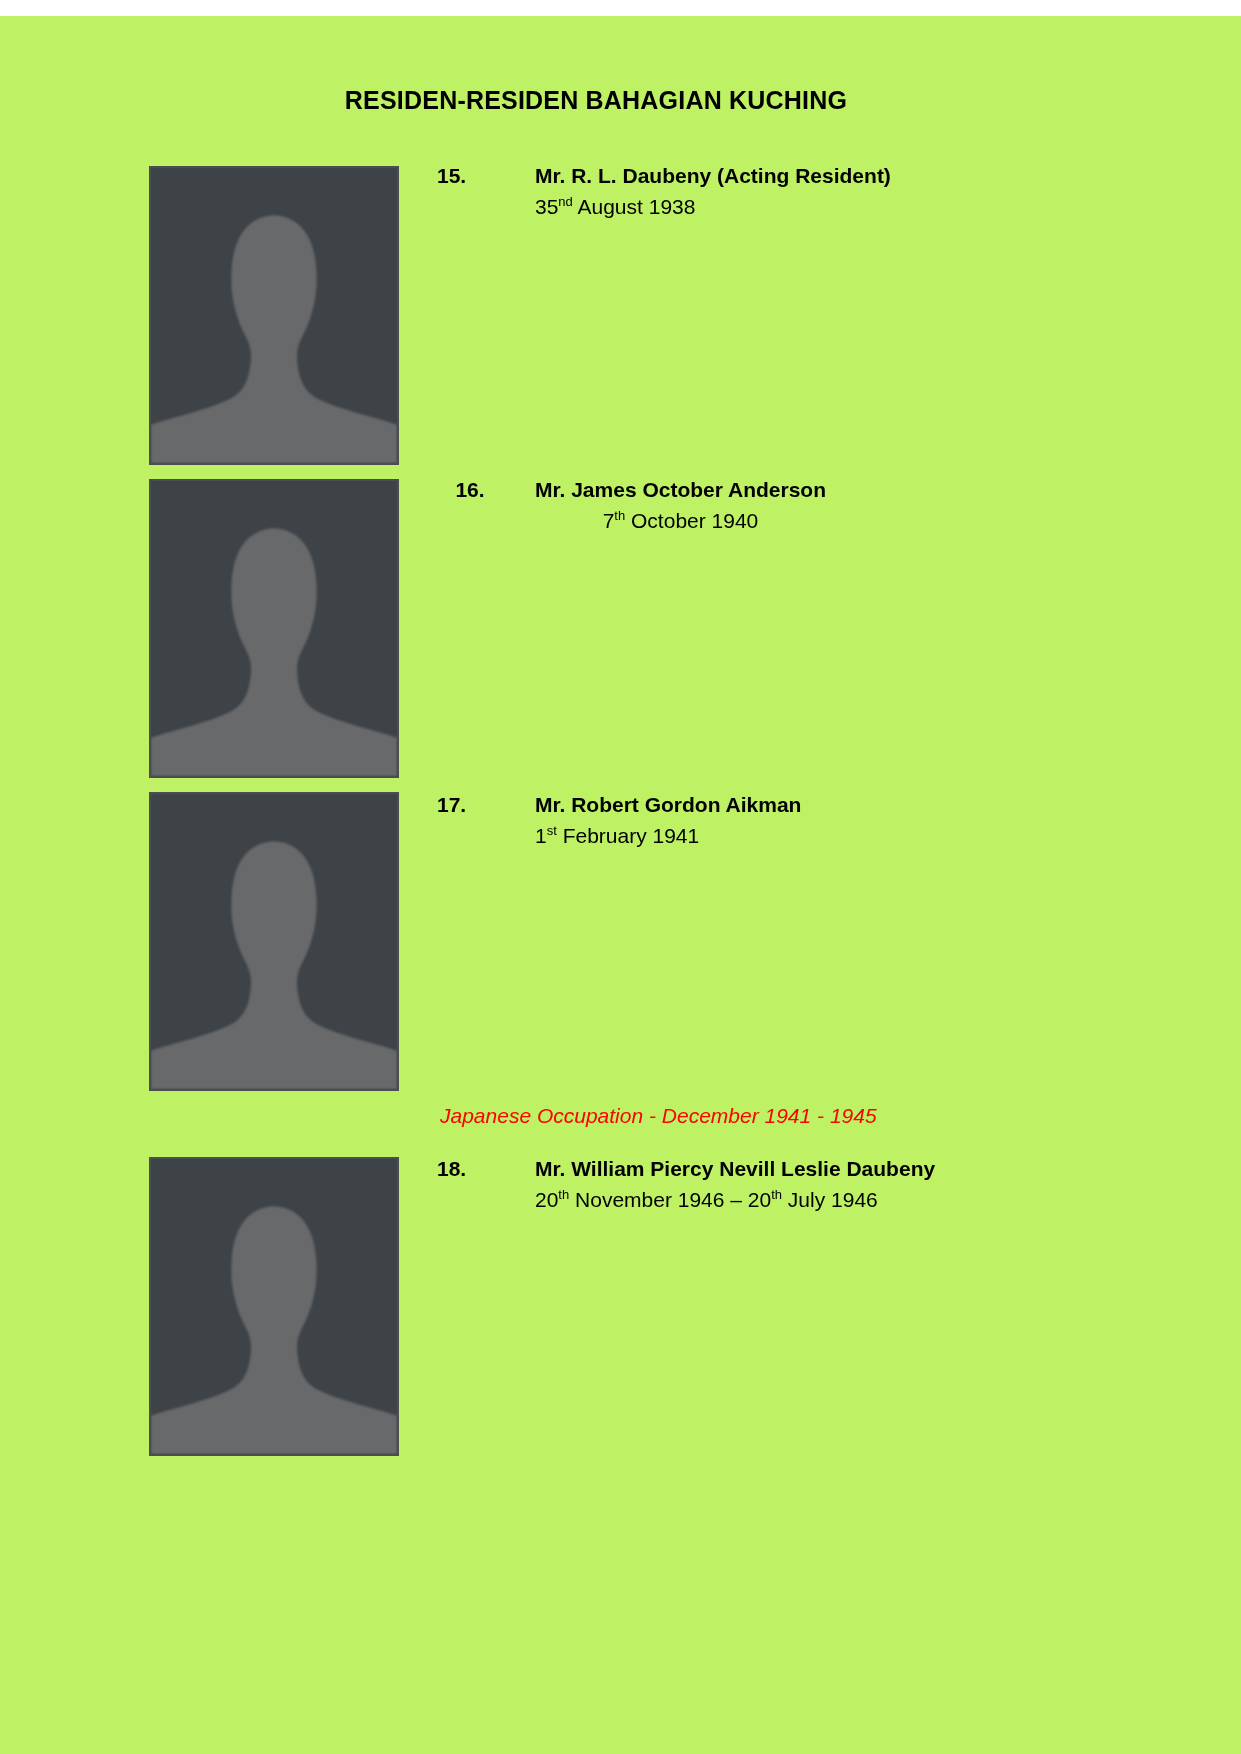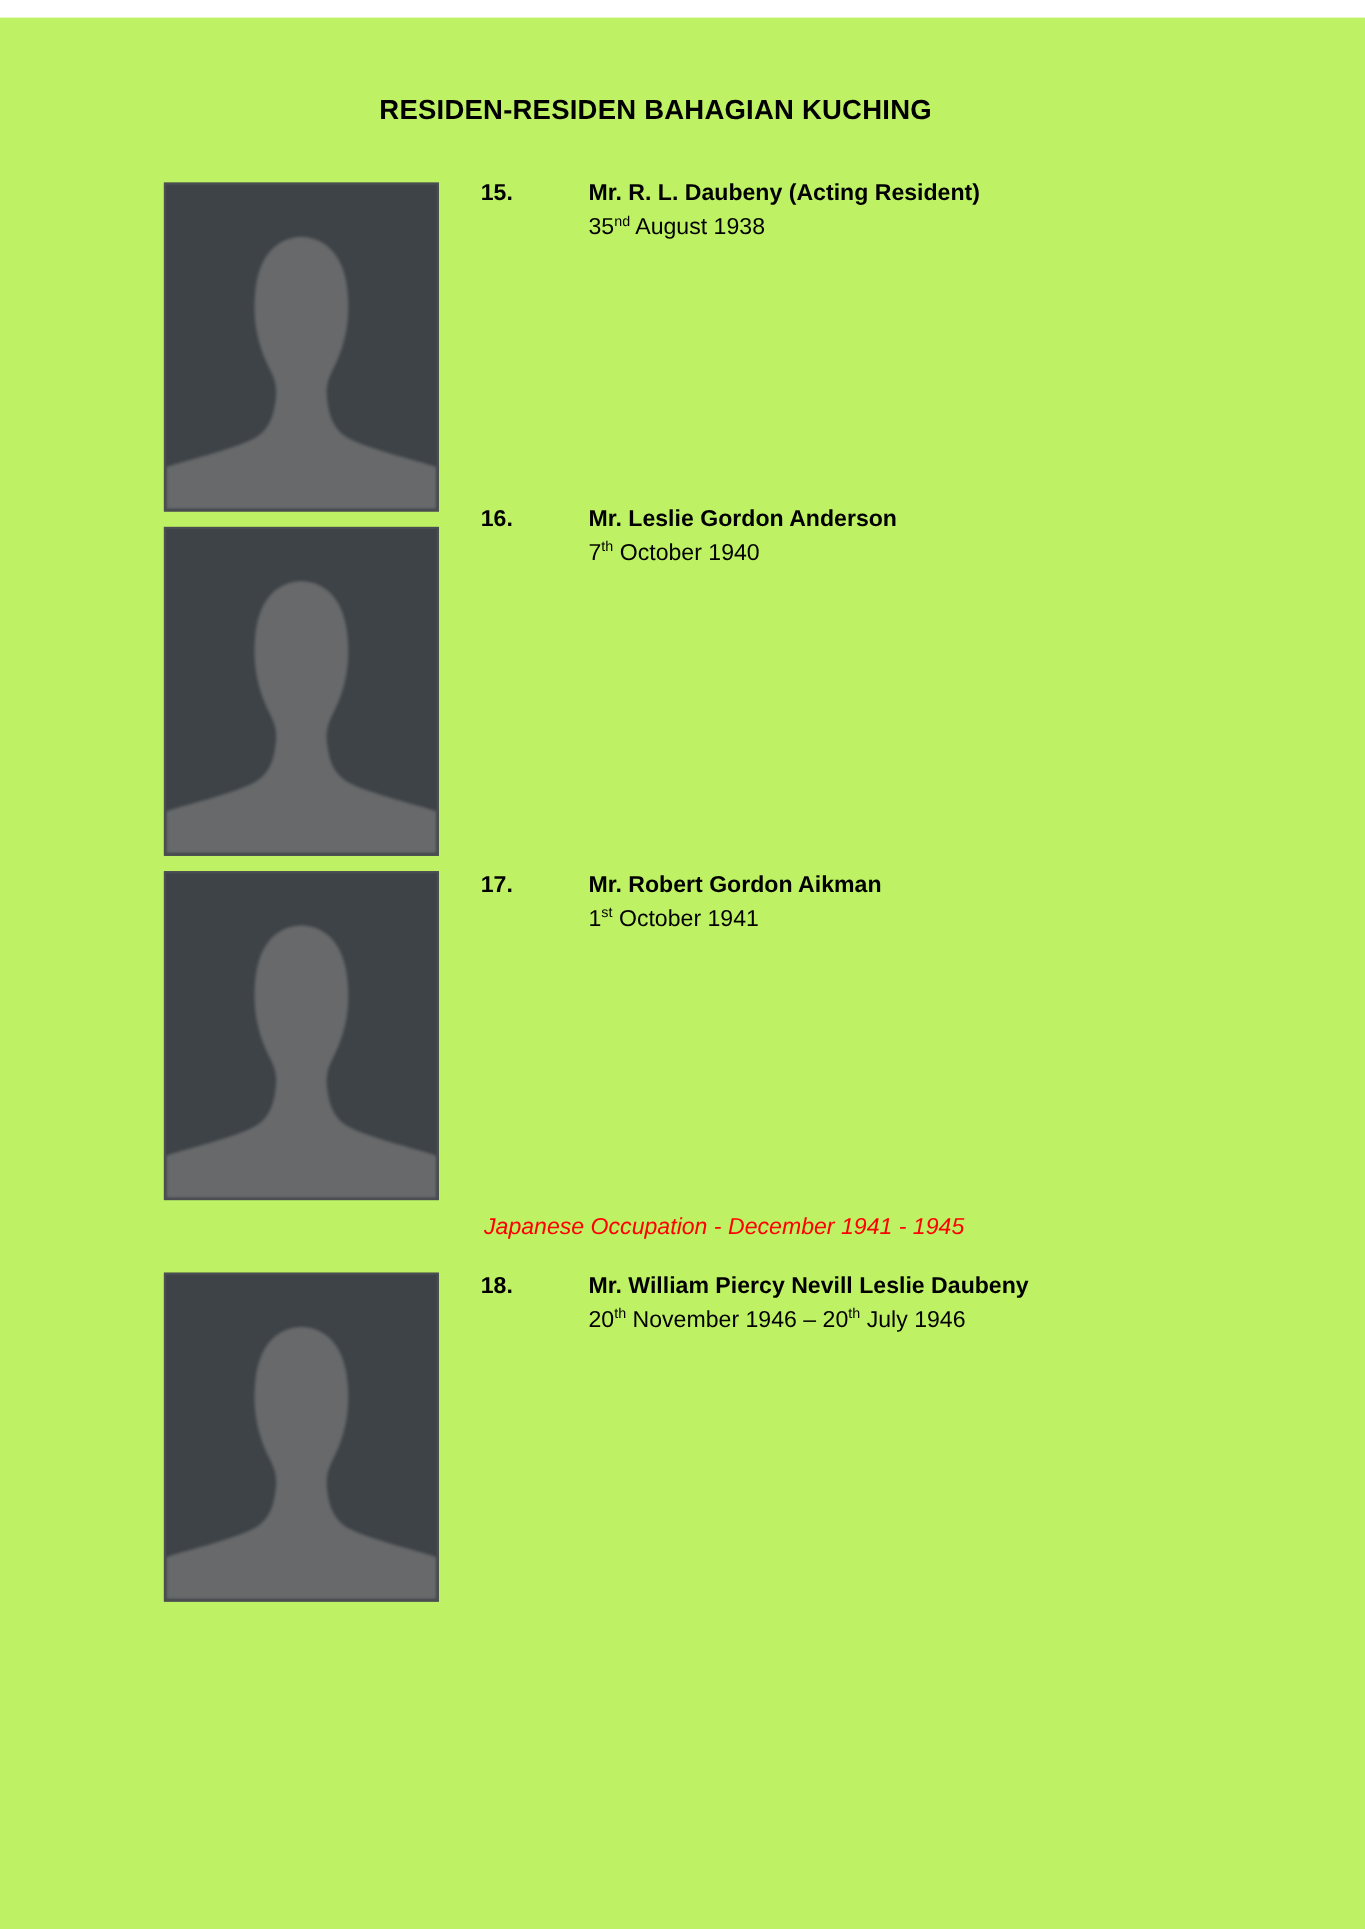"16." div.entry { text-align: none -> center; top: 440px -> 458px }
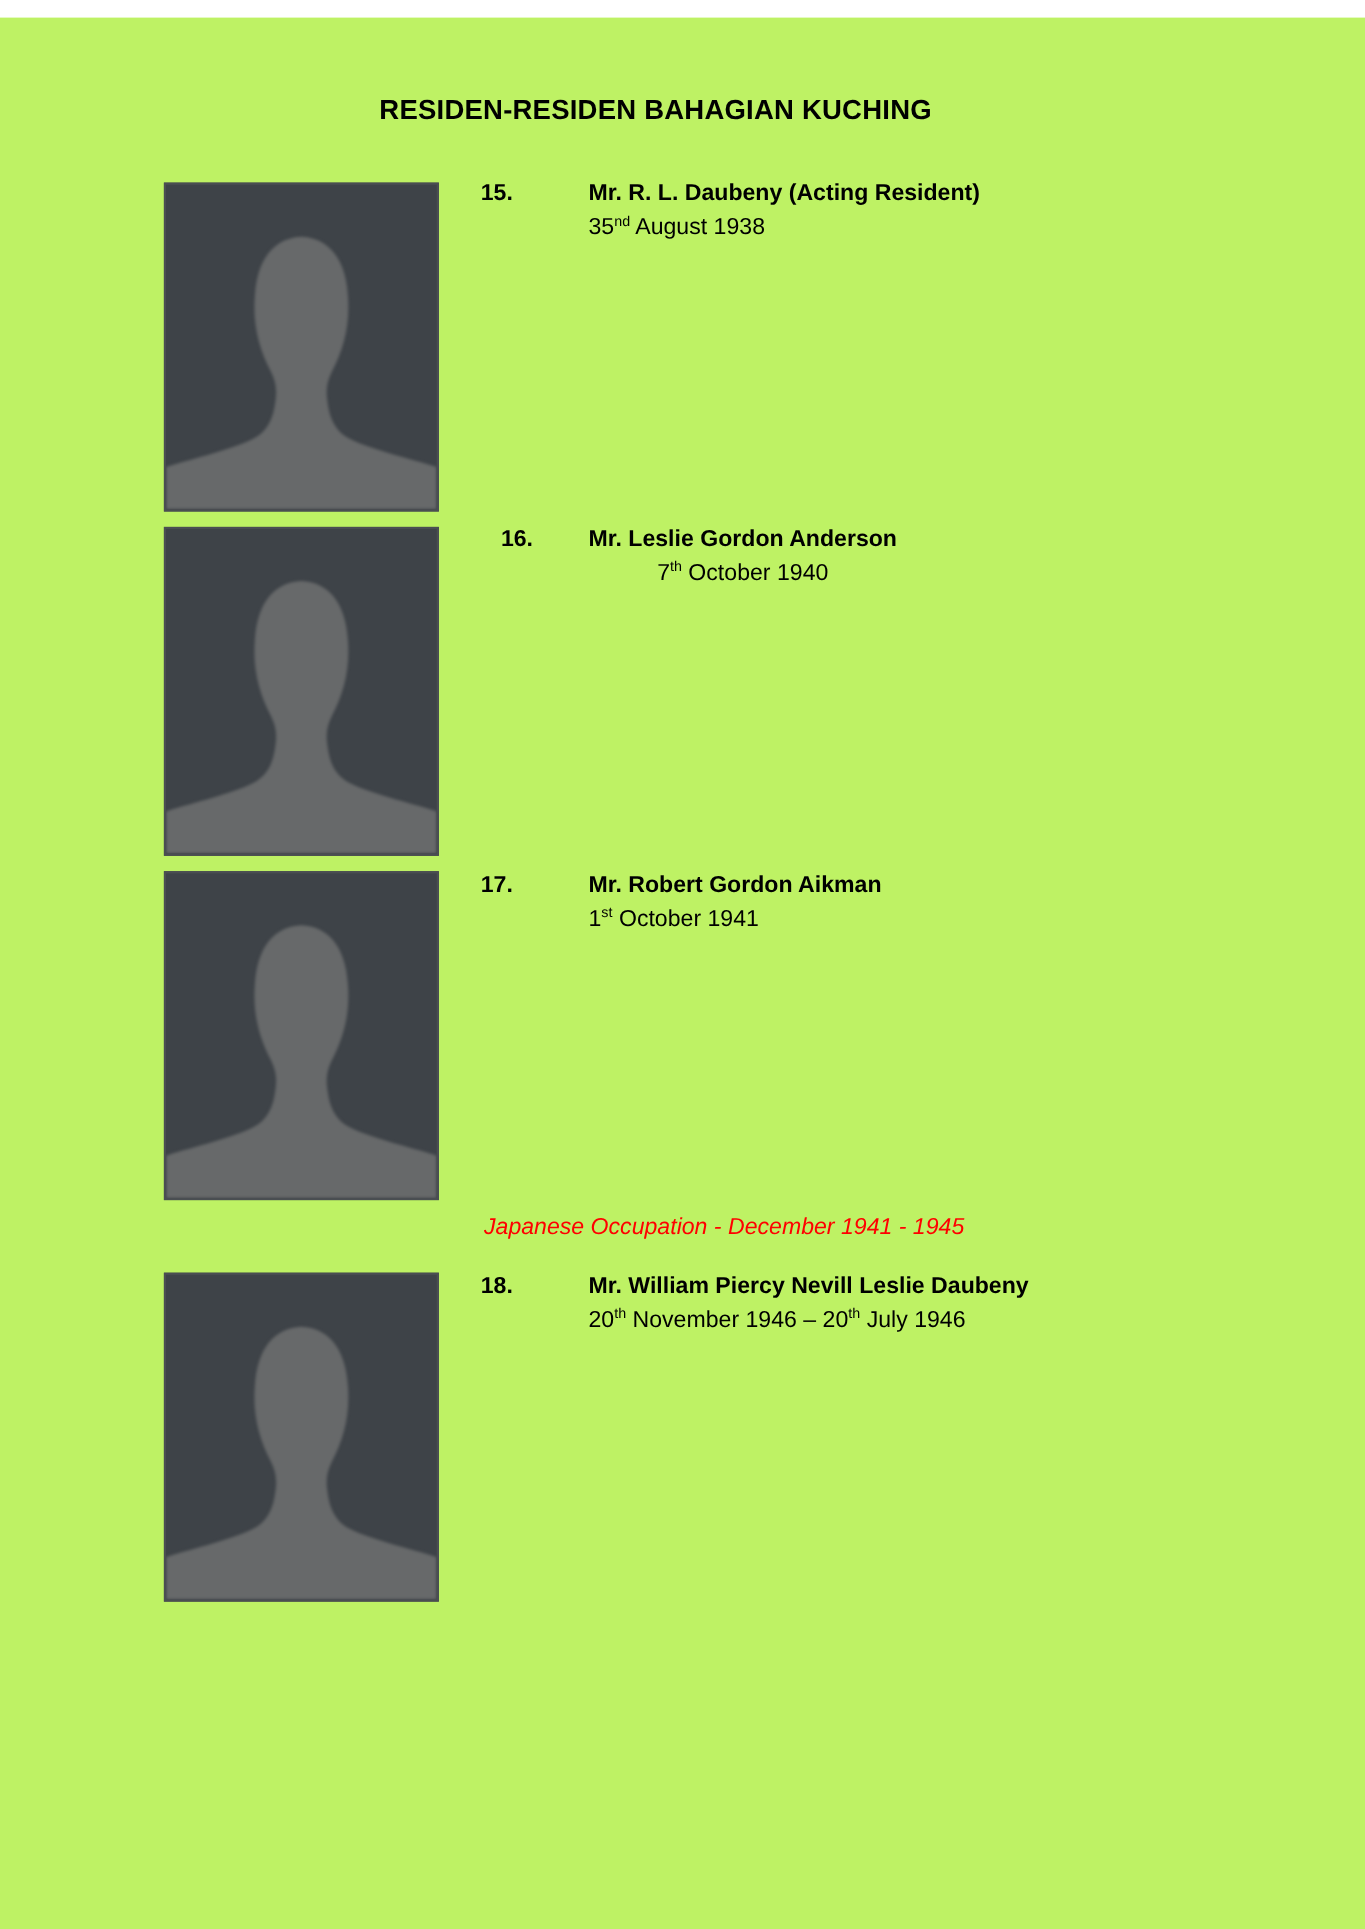"Mr. Leslie Gordon Anderson" div.entry-name { text: Leslie Gordon -> James October }
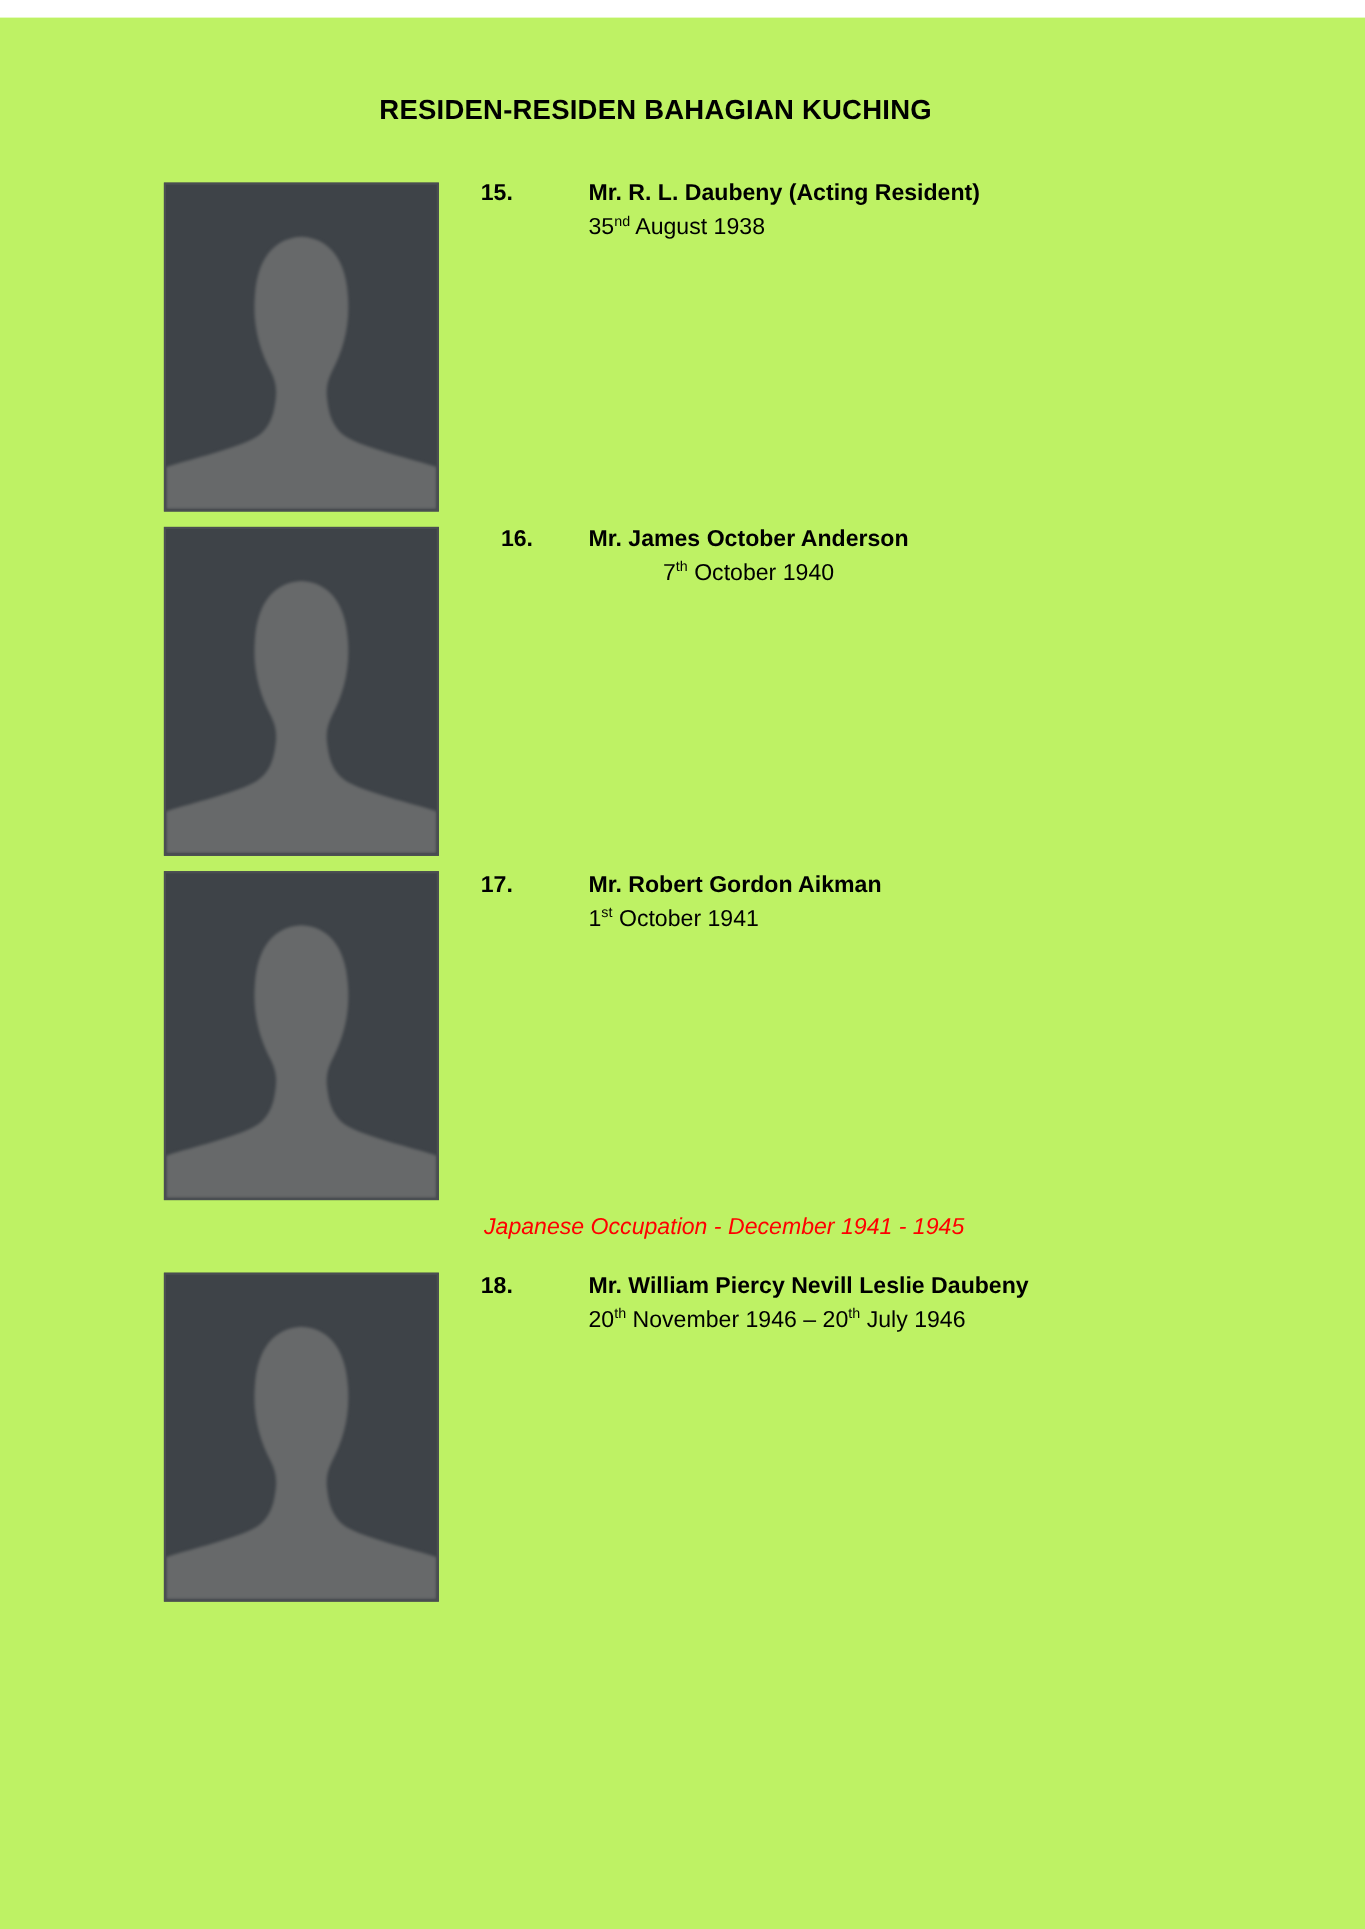"October 1941" span { text: October -> February }
